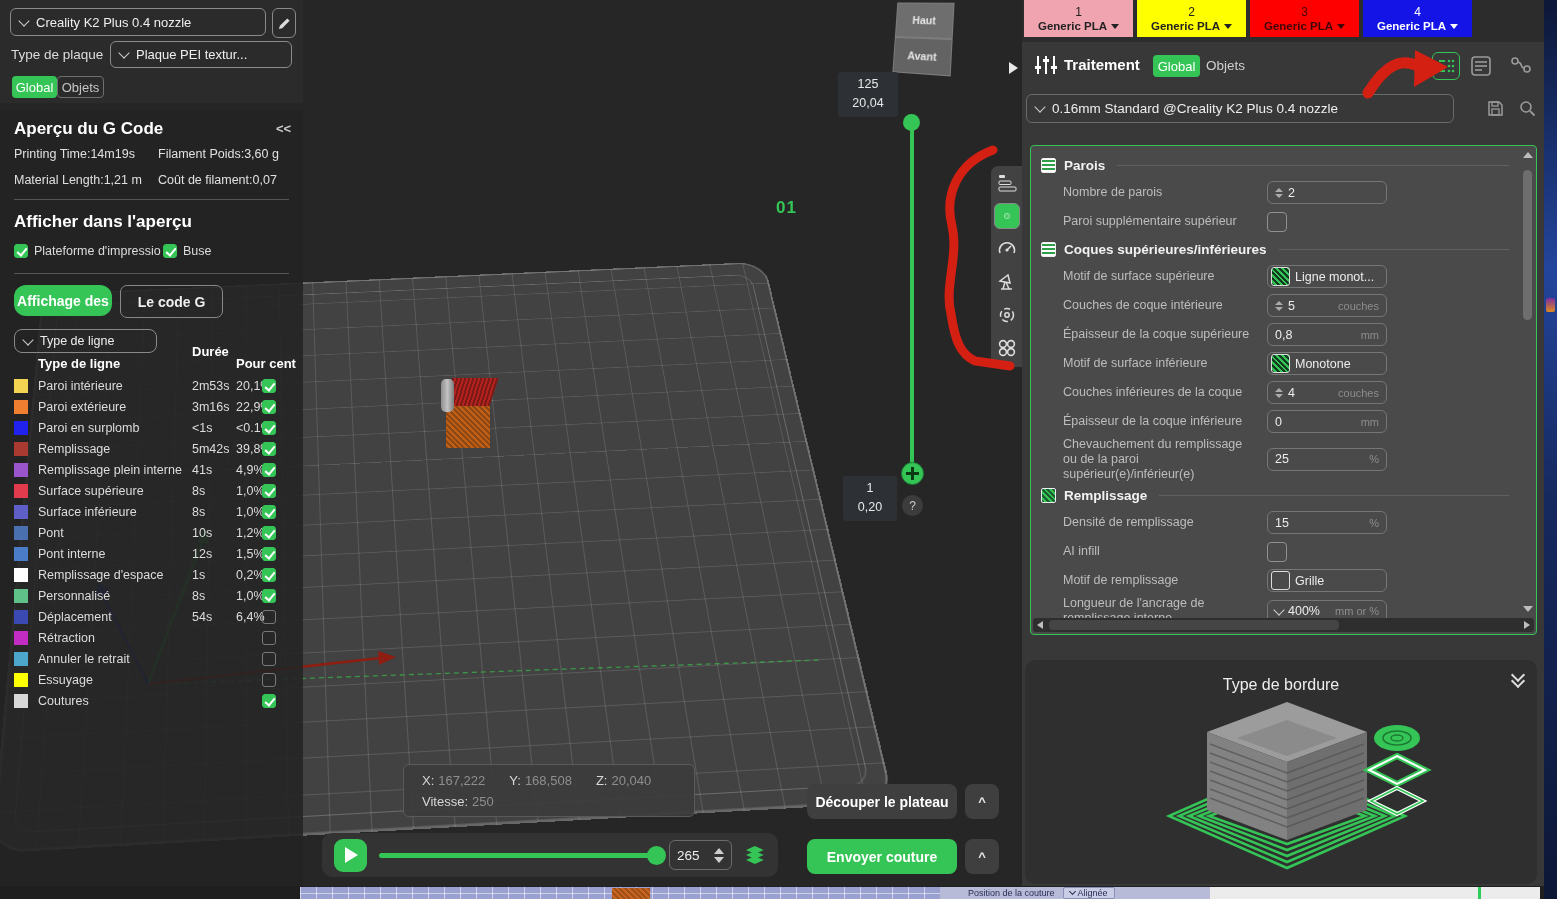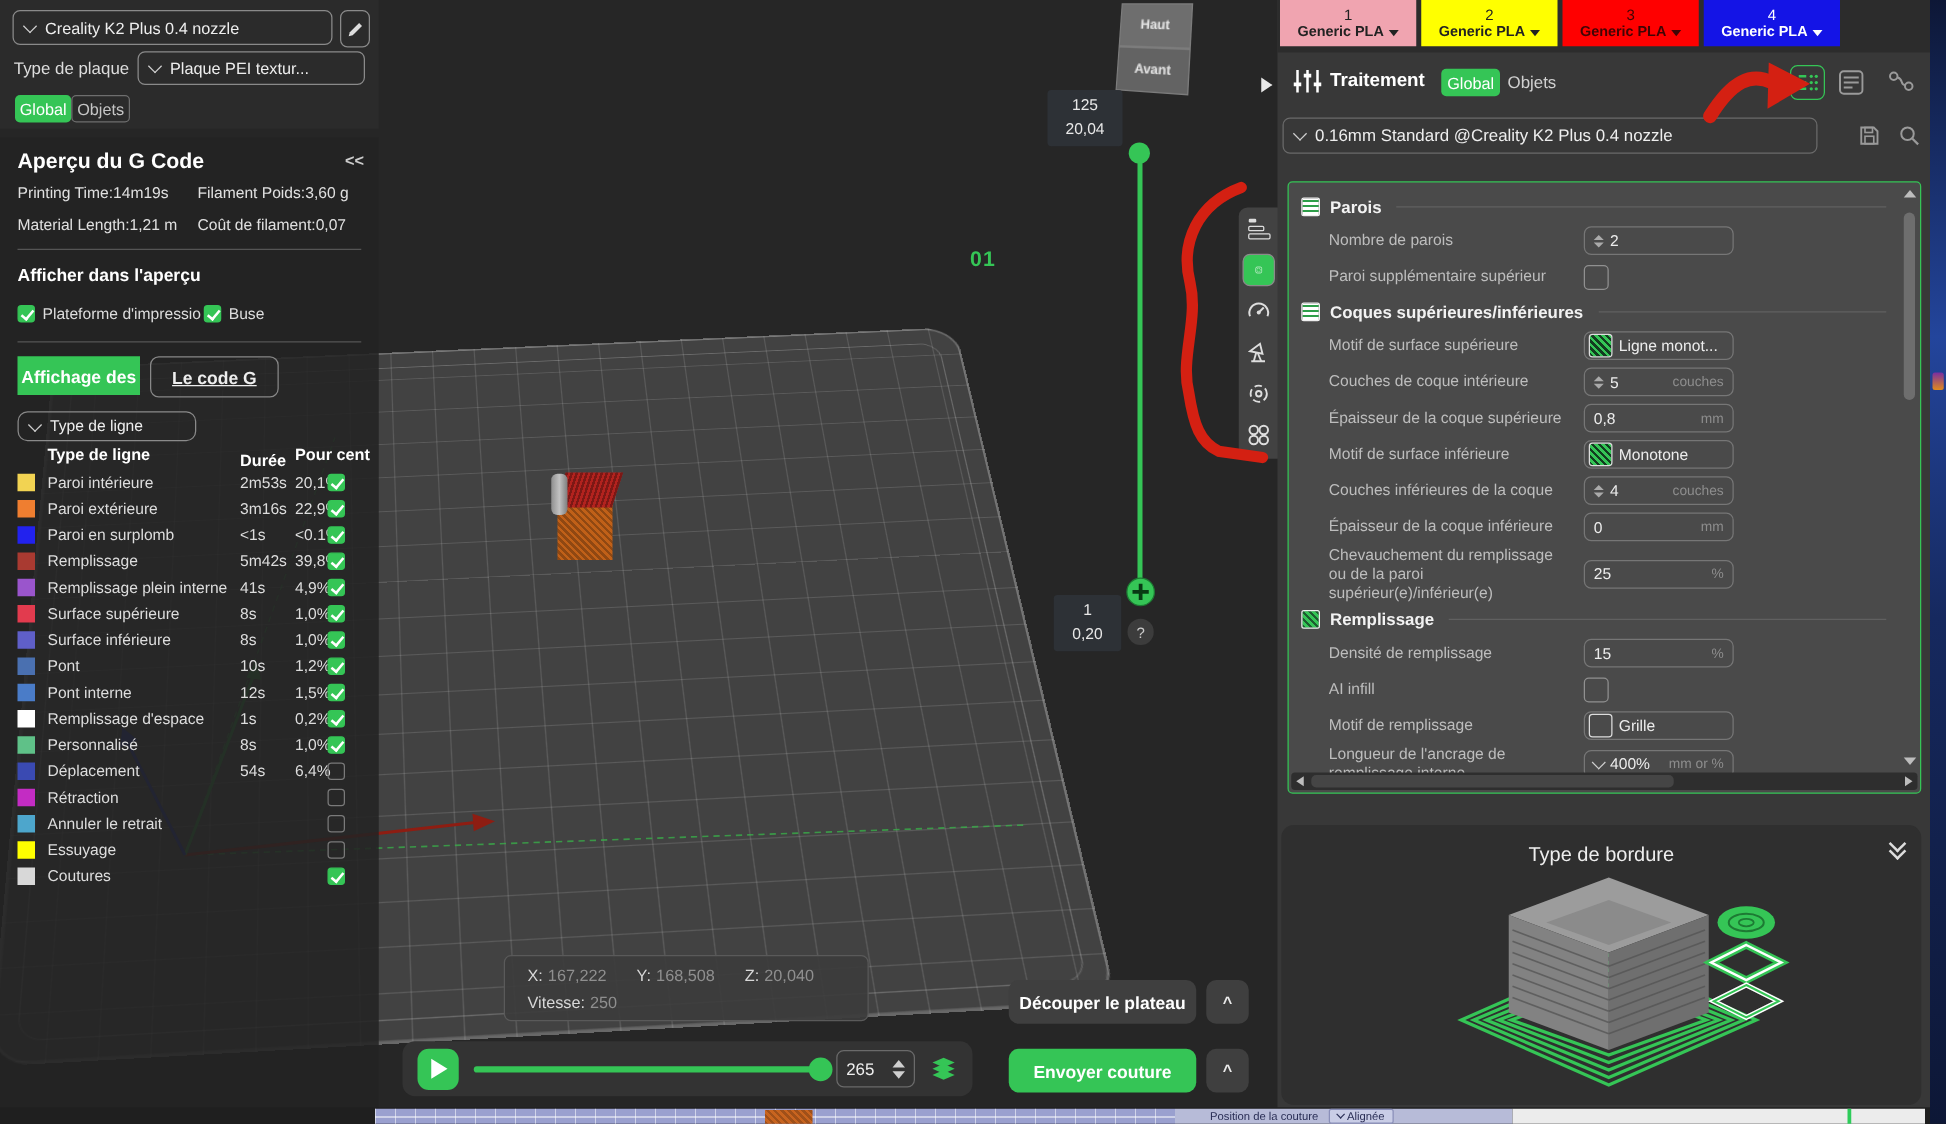"Afficher dans l'aperçu" #show-head { font-size: 14px -> 17px }
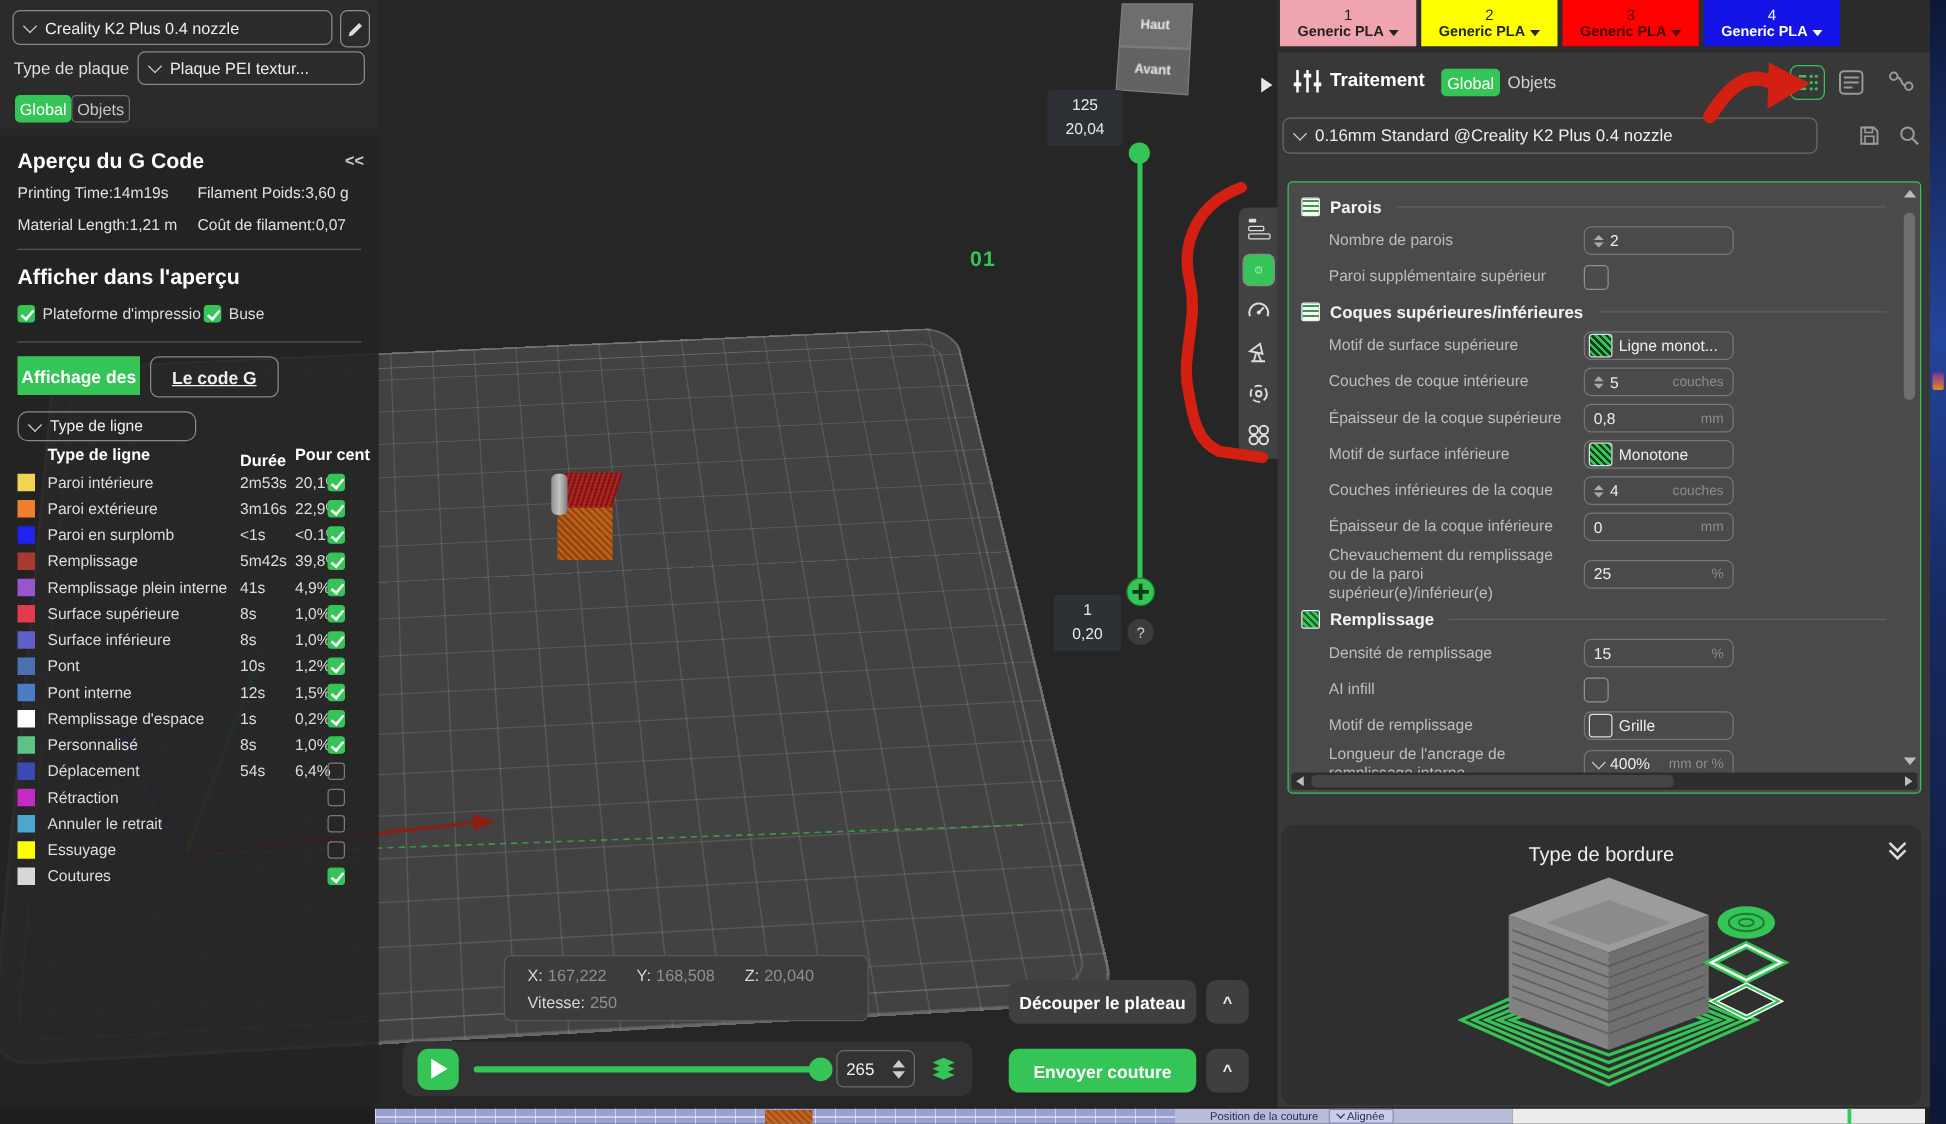"Affichage des" #disp-btn { border-radius: 0 -> 12px }
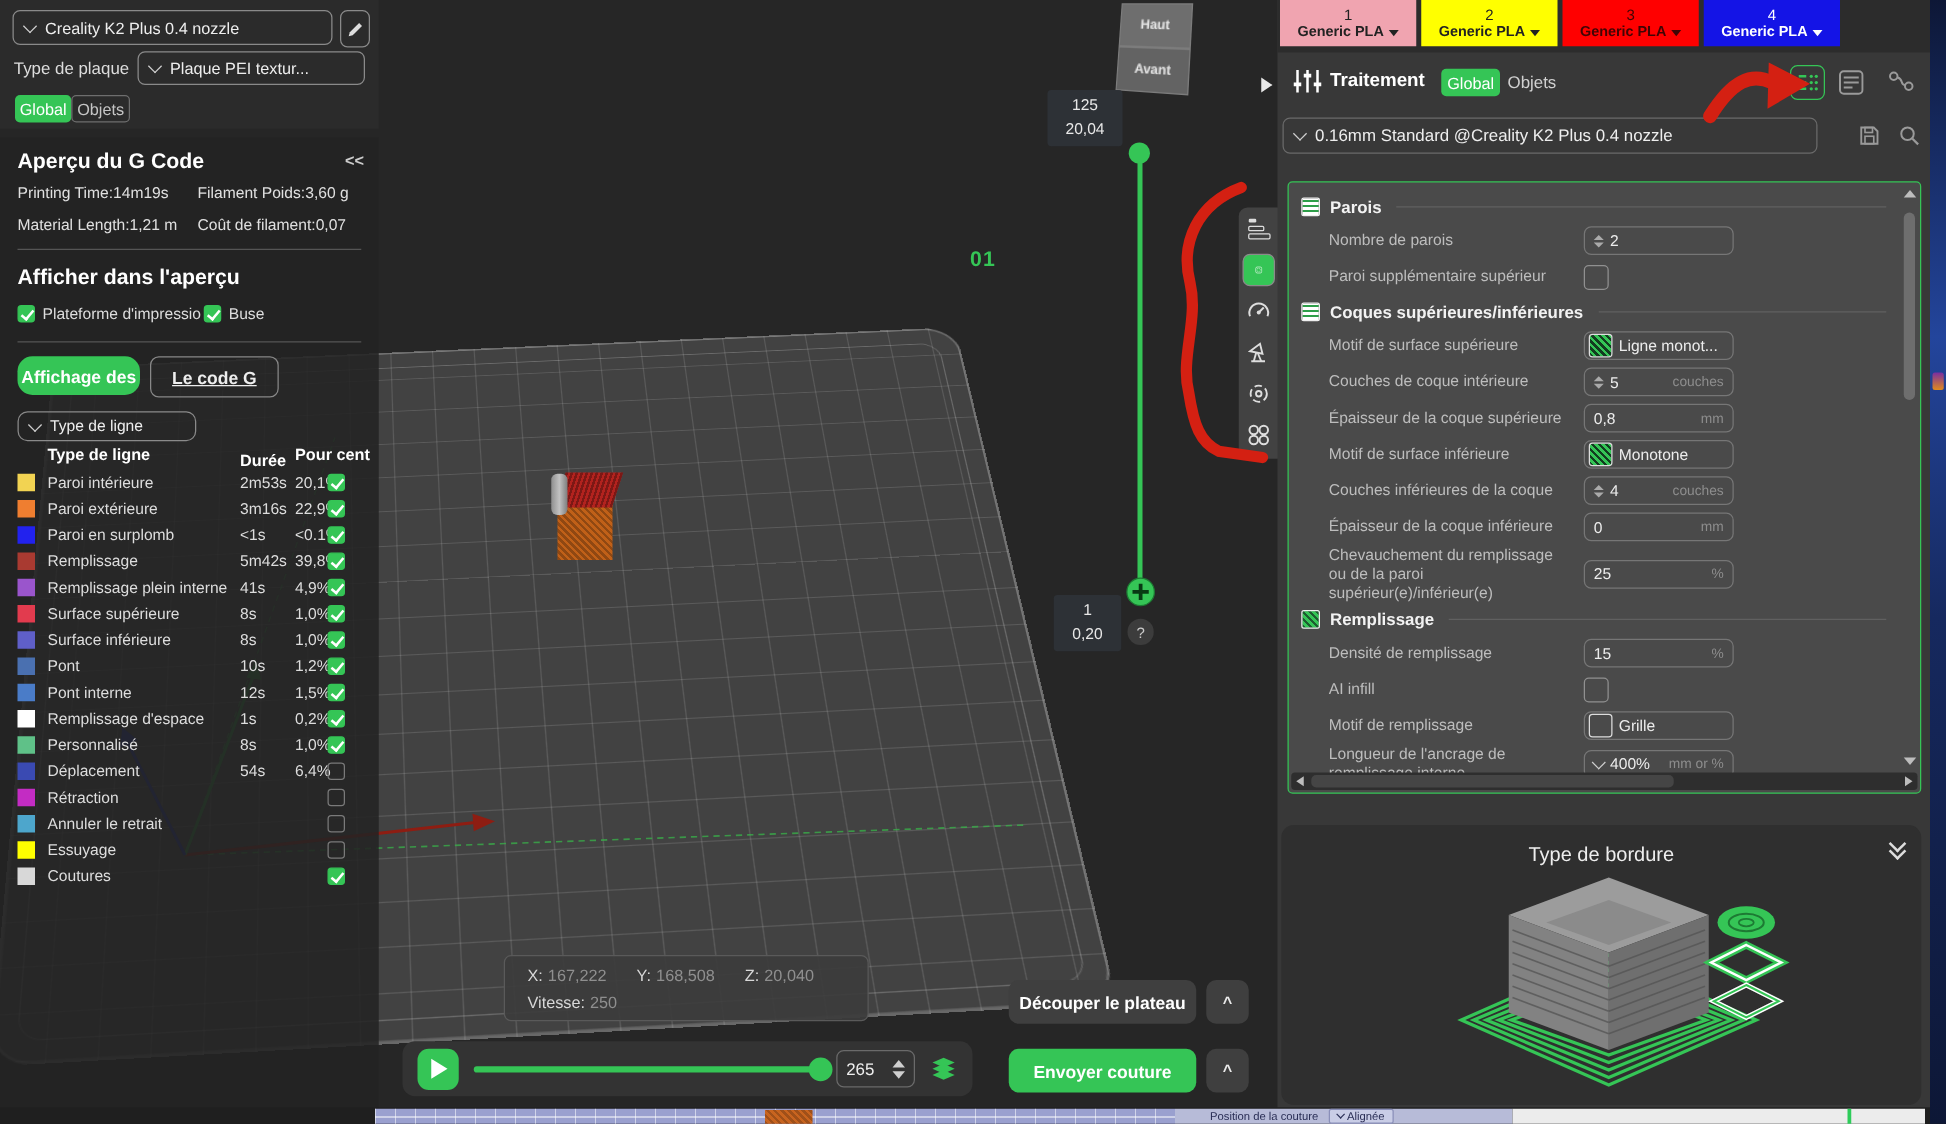"Le code G" #gcode-btn { text-decoration: underline -> none }
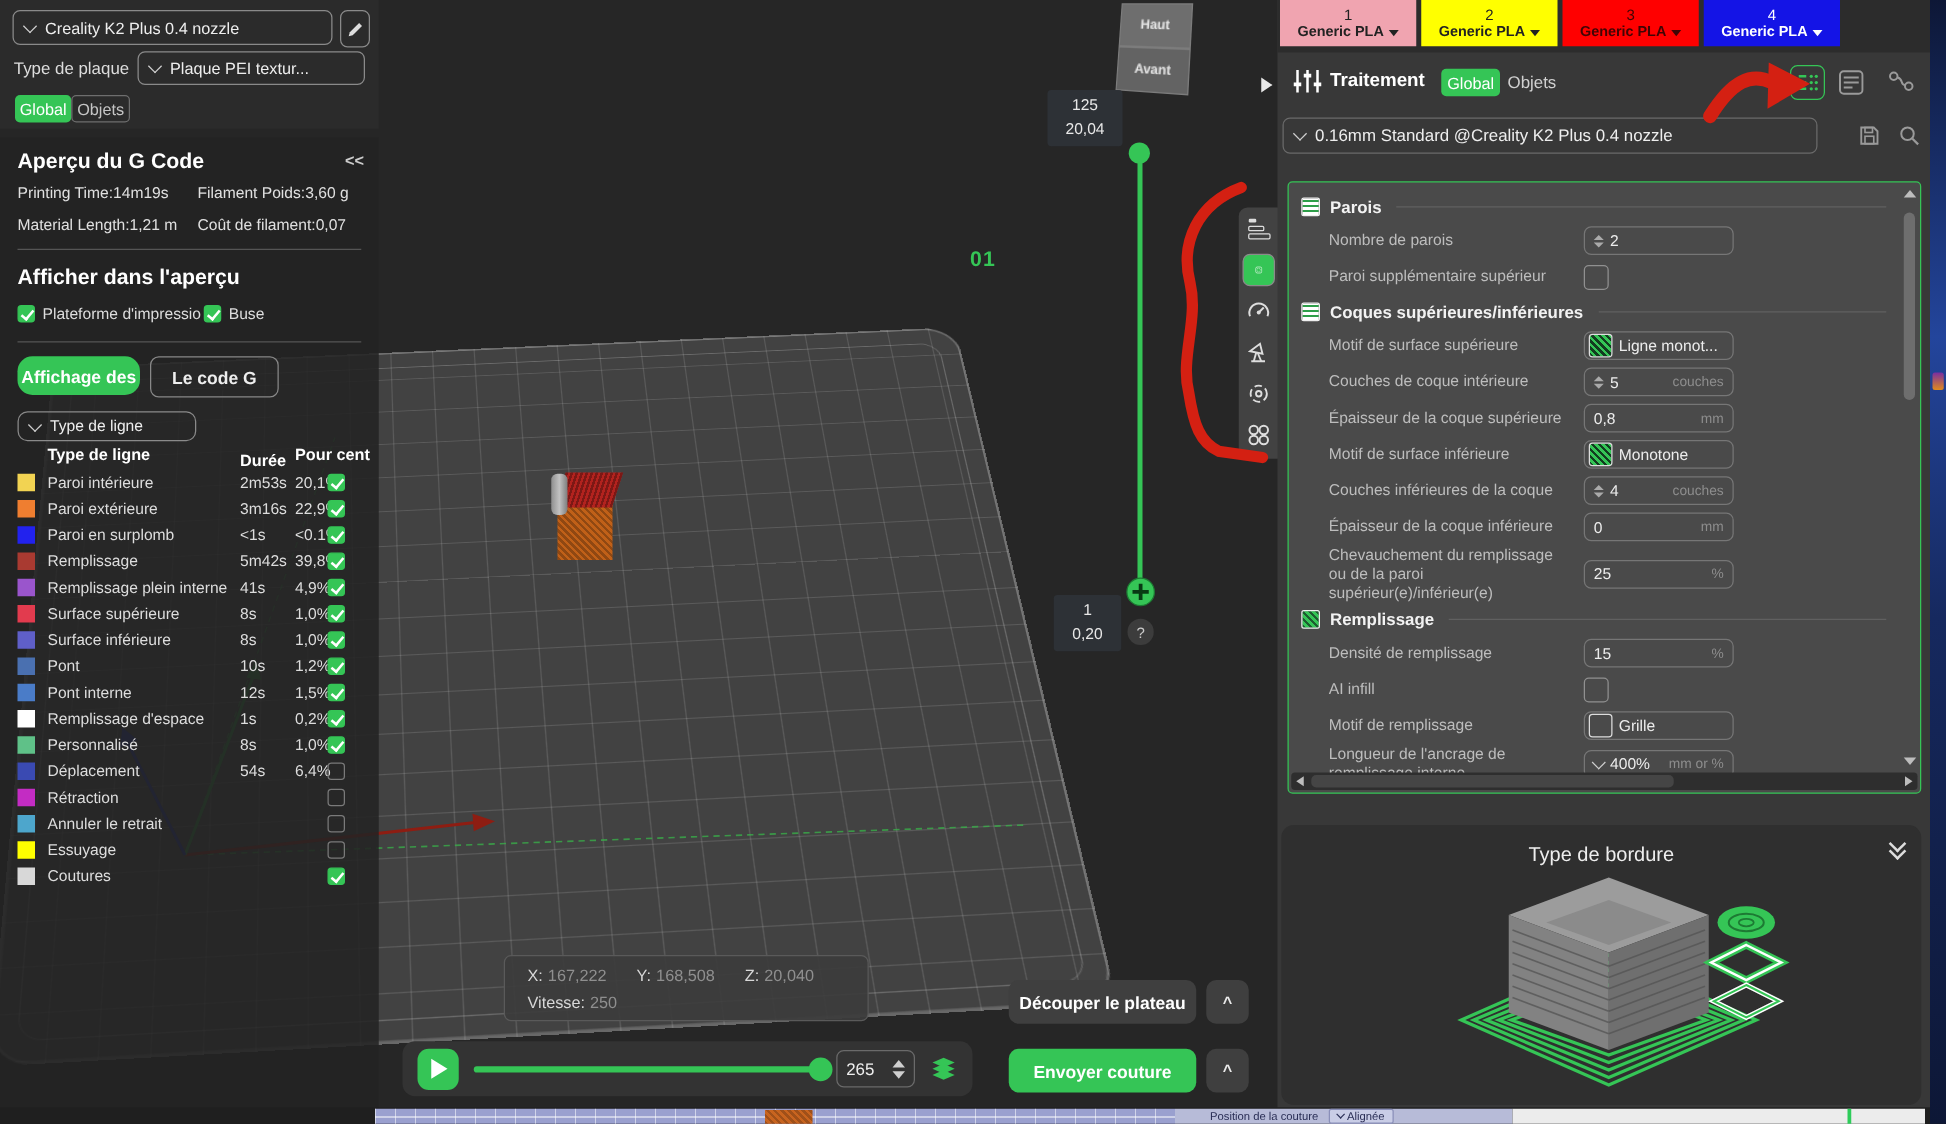"Durée" div.th { top: 251px -> 234px }
